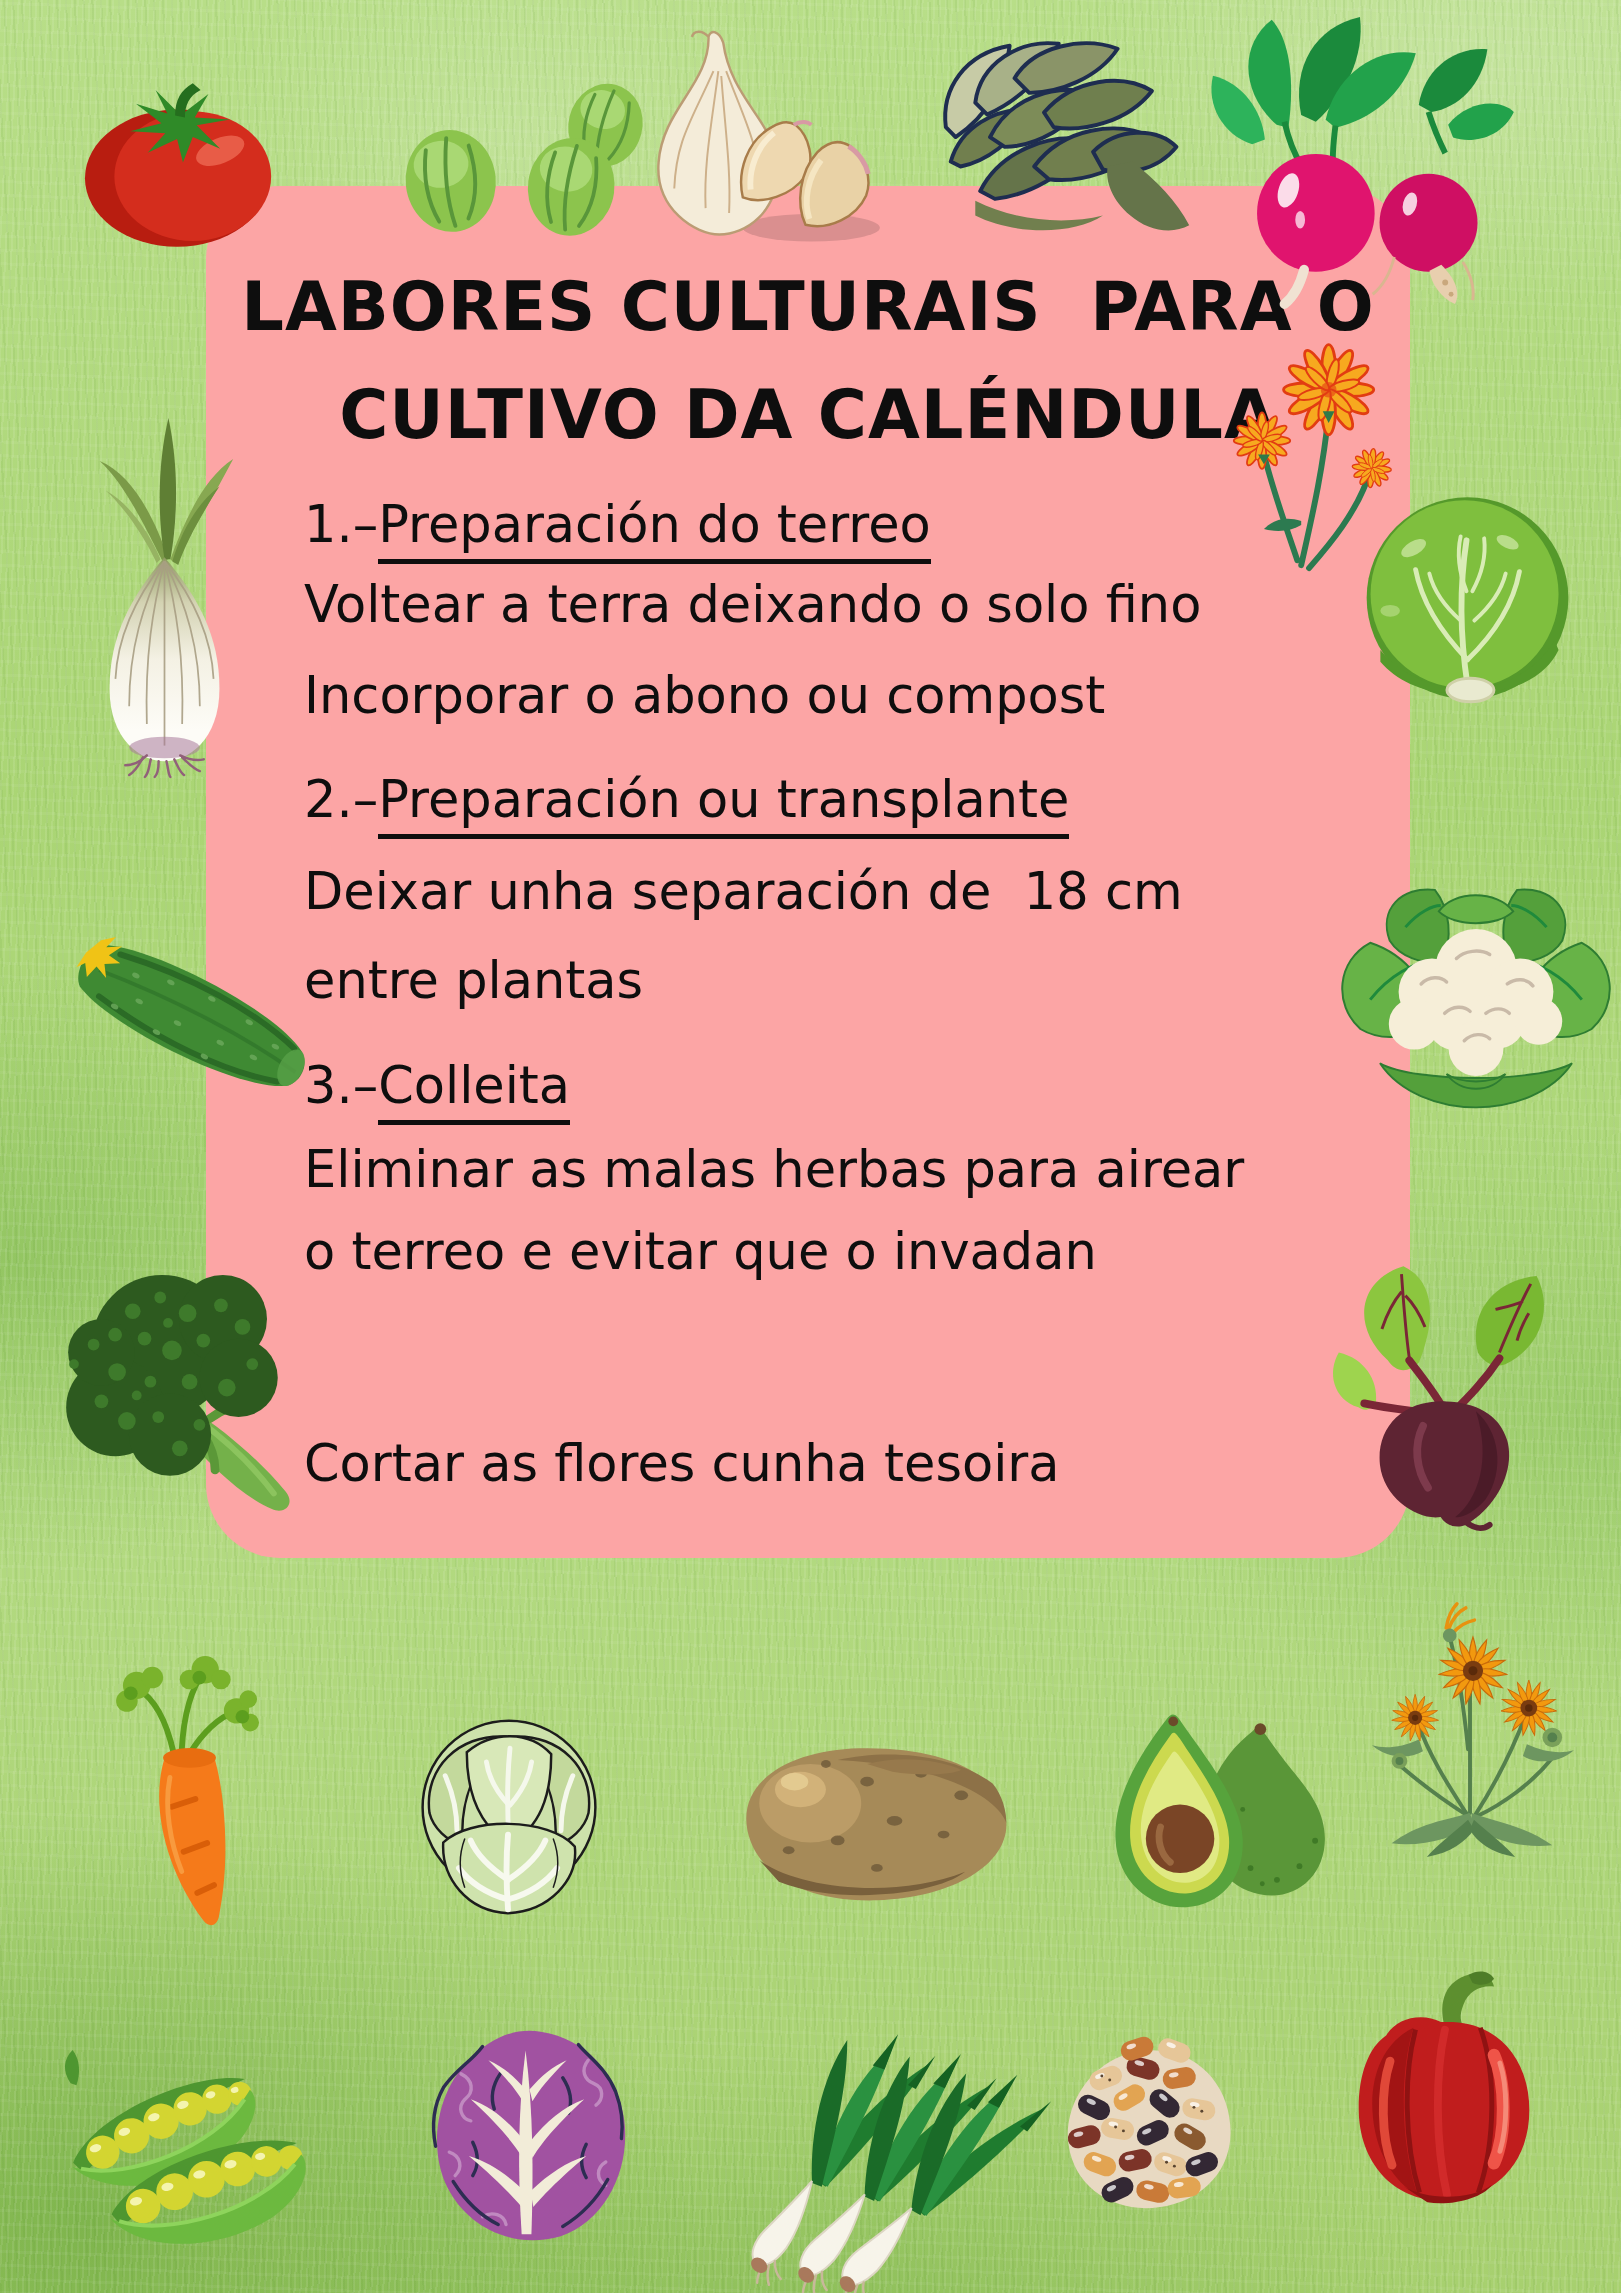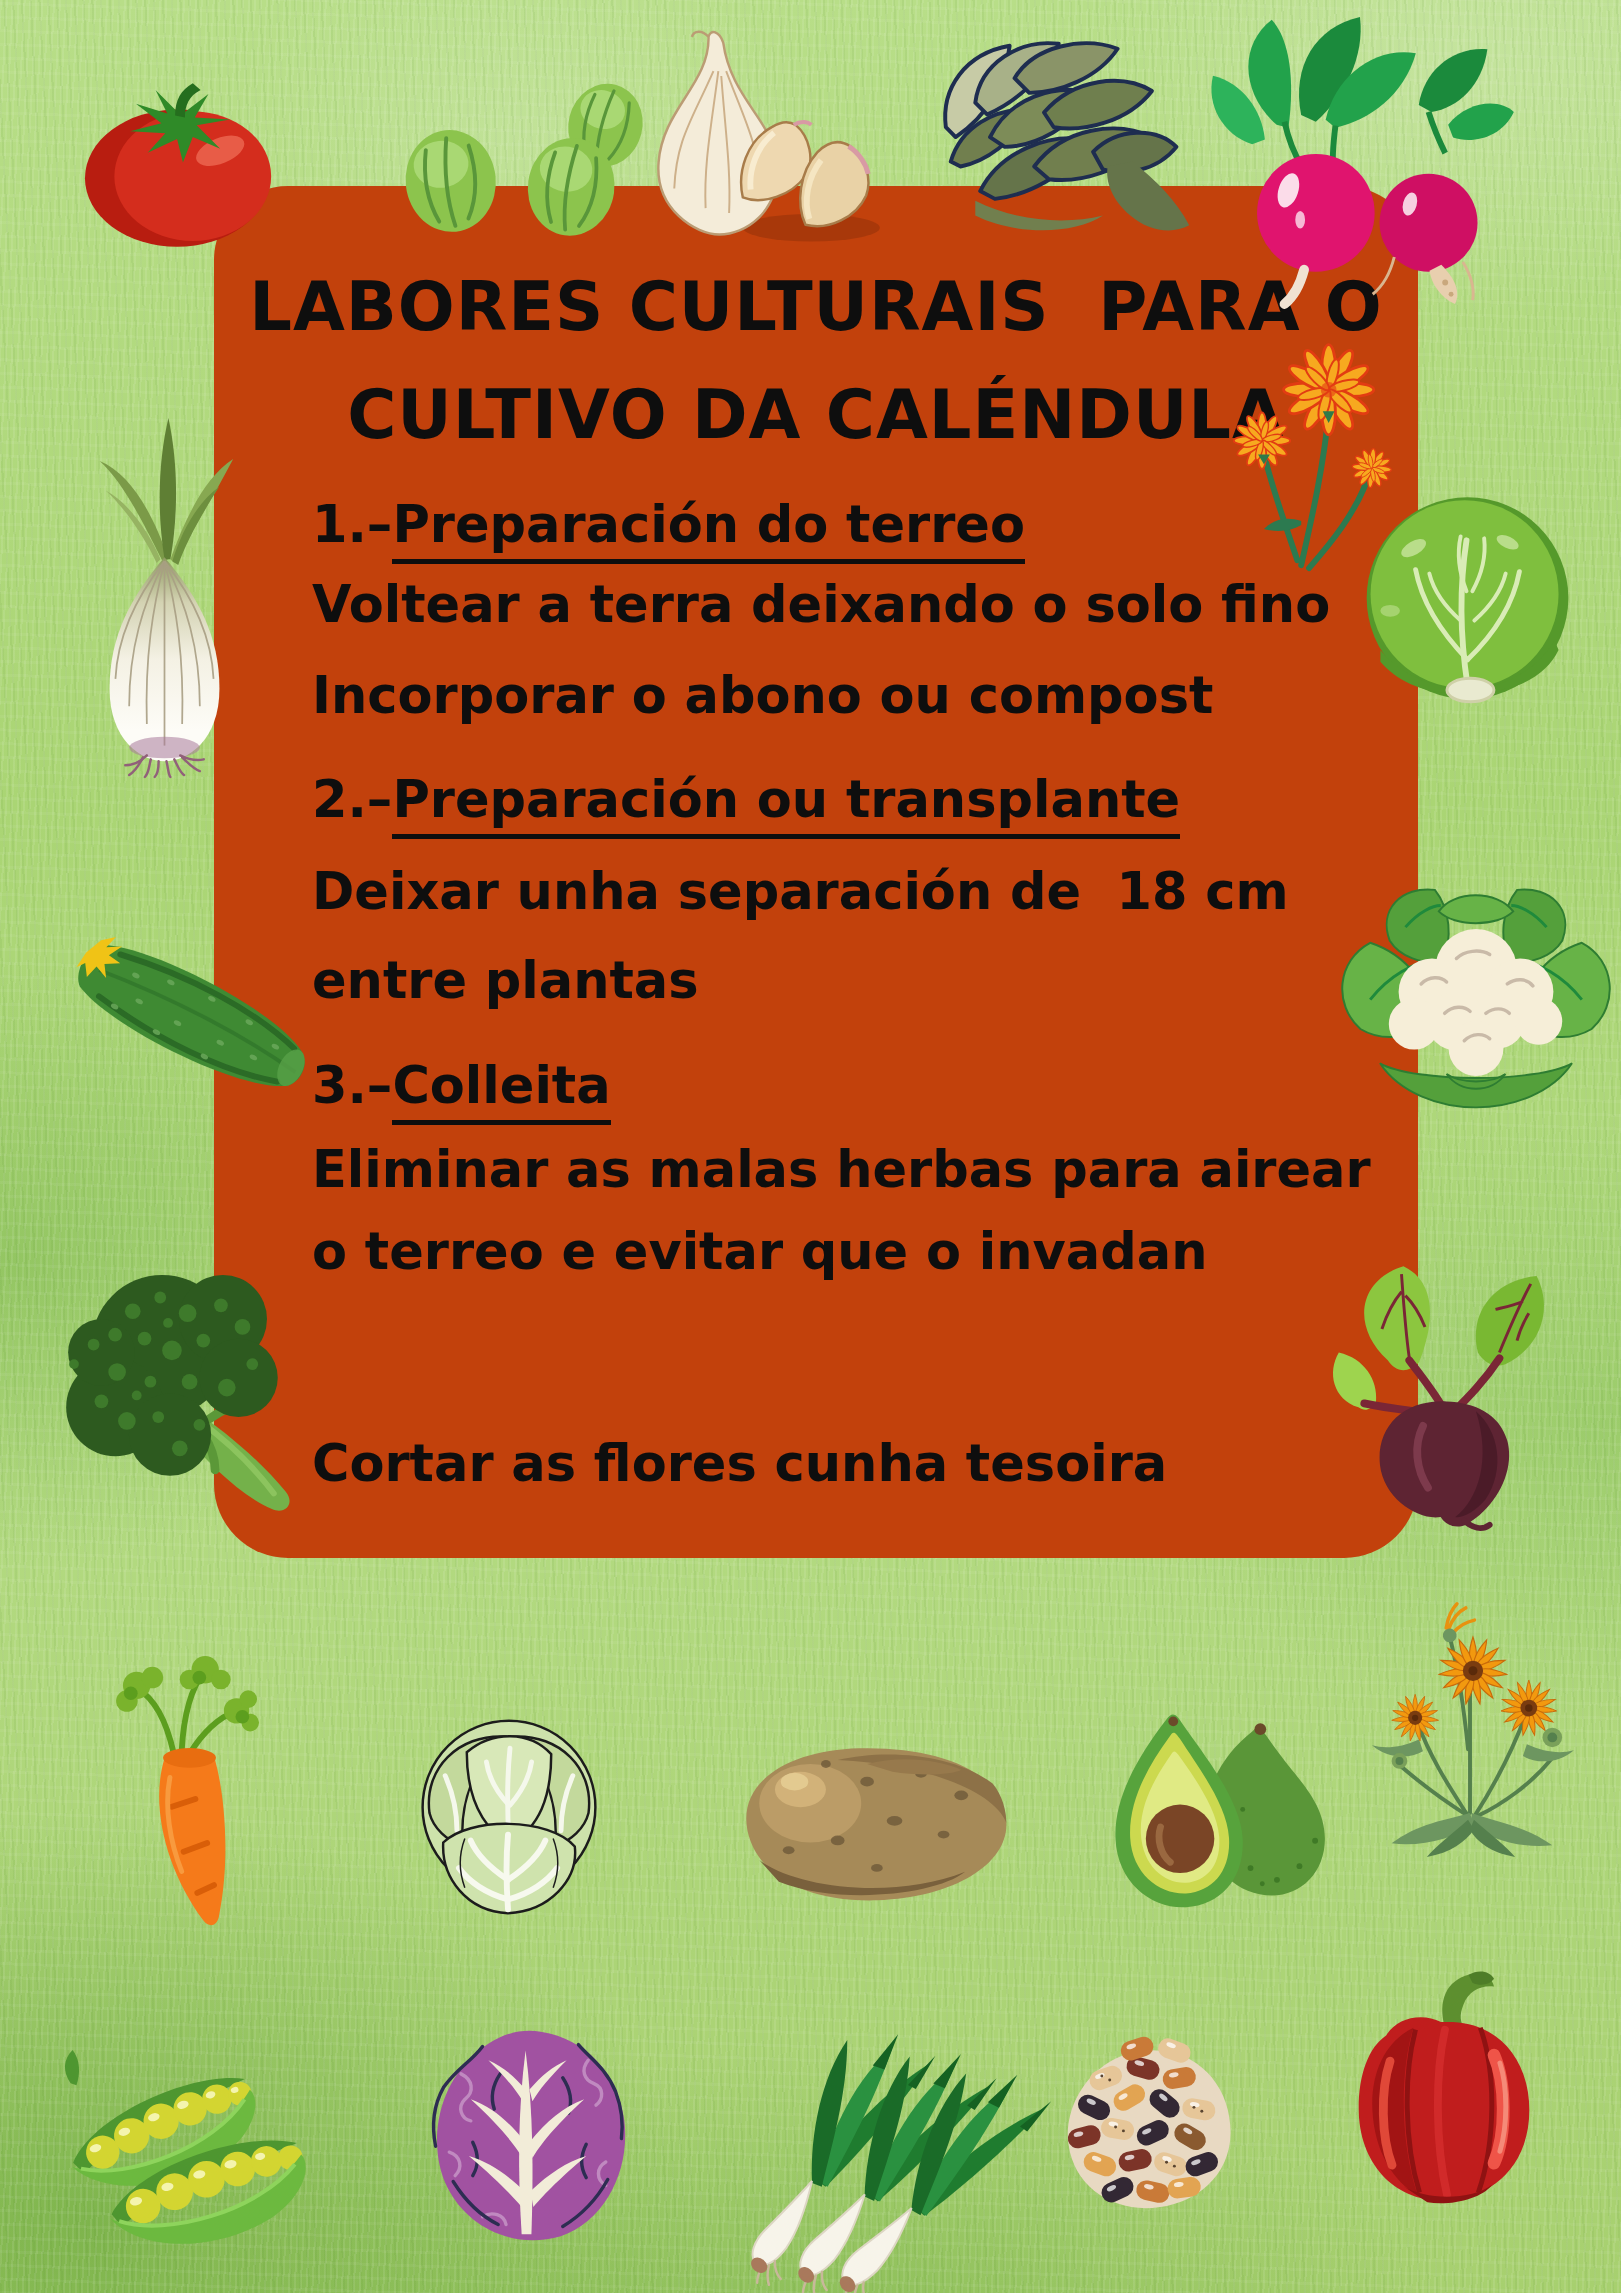"LABORES CULTURAIS PARA O" .card { background: #c2410c -> #fca5a5; left: 214px -> 206px }
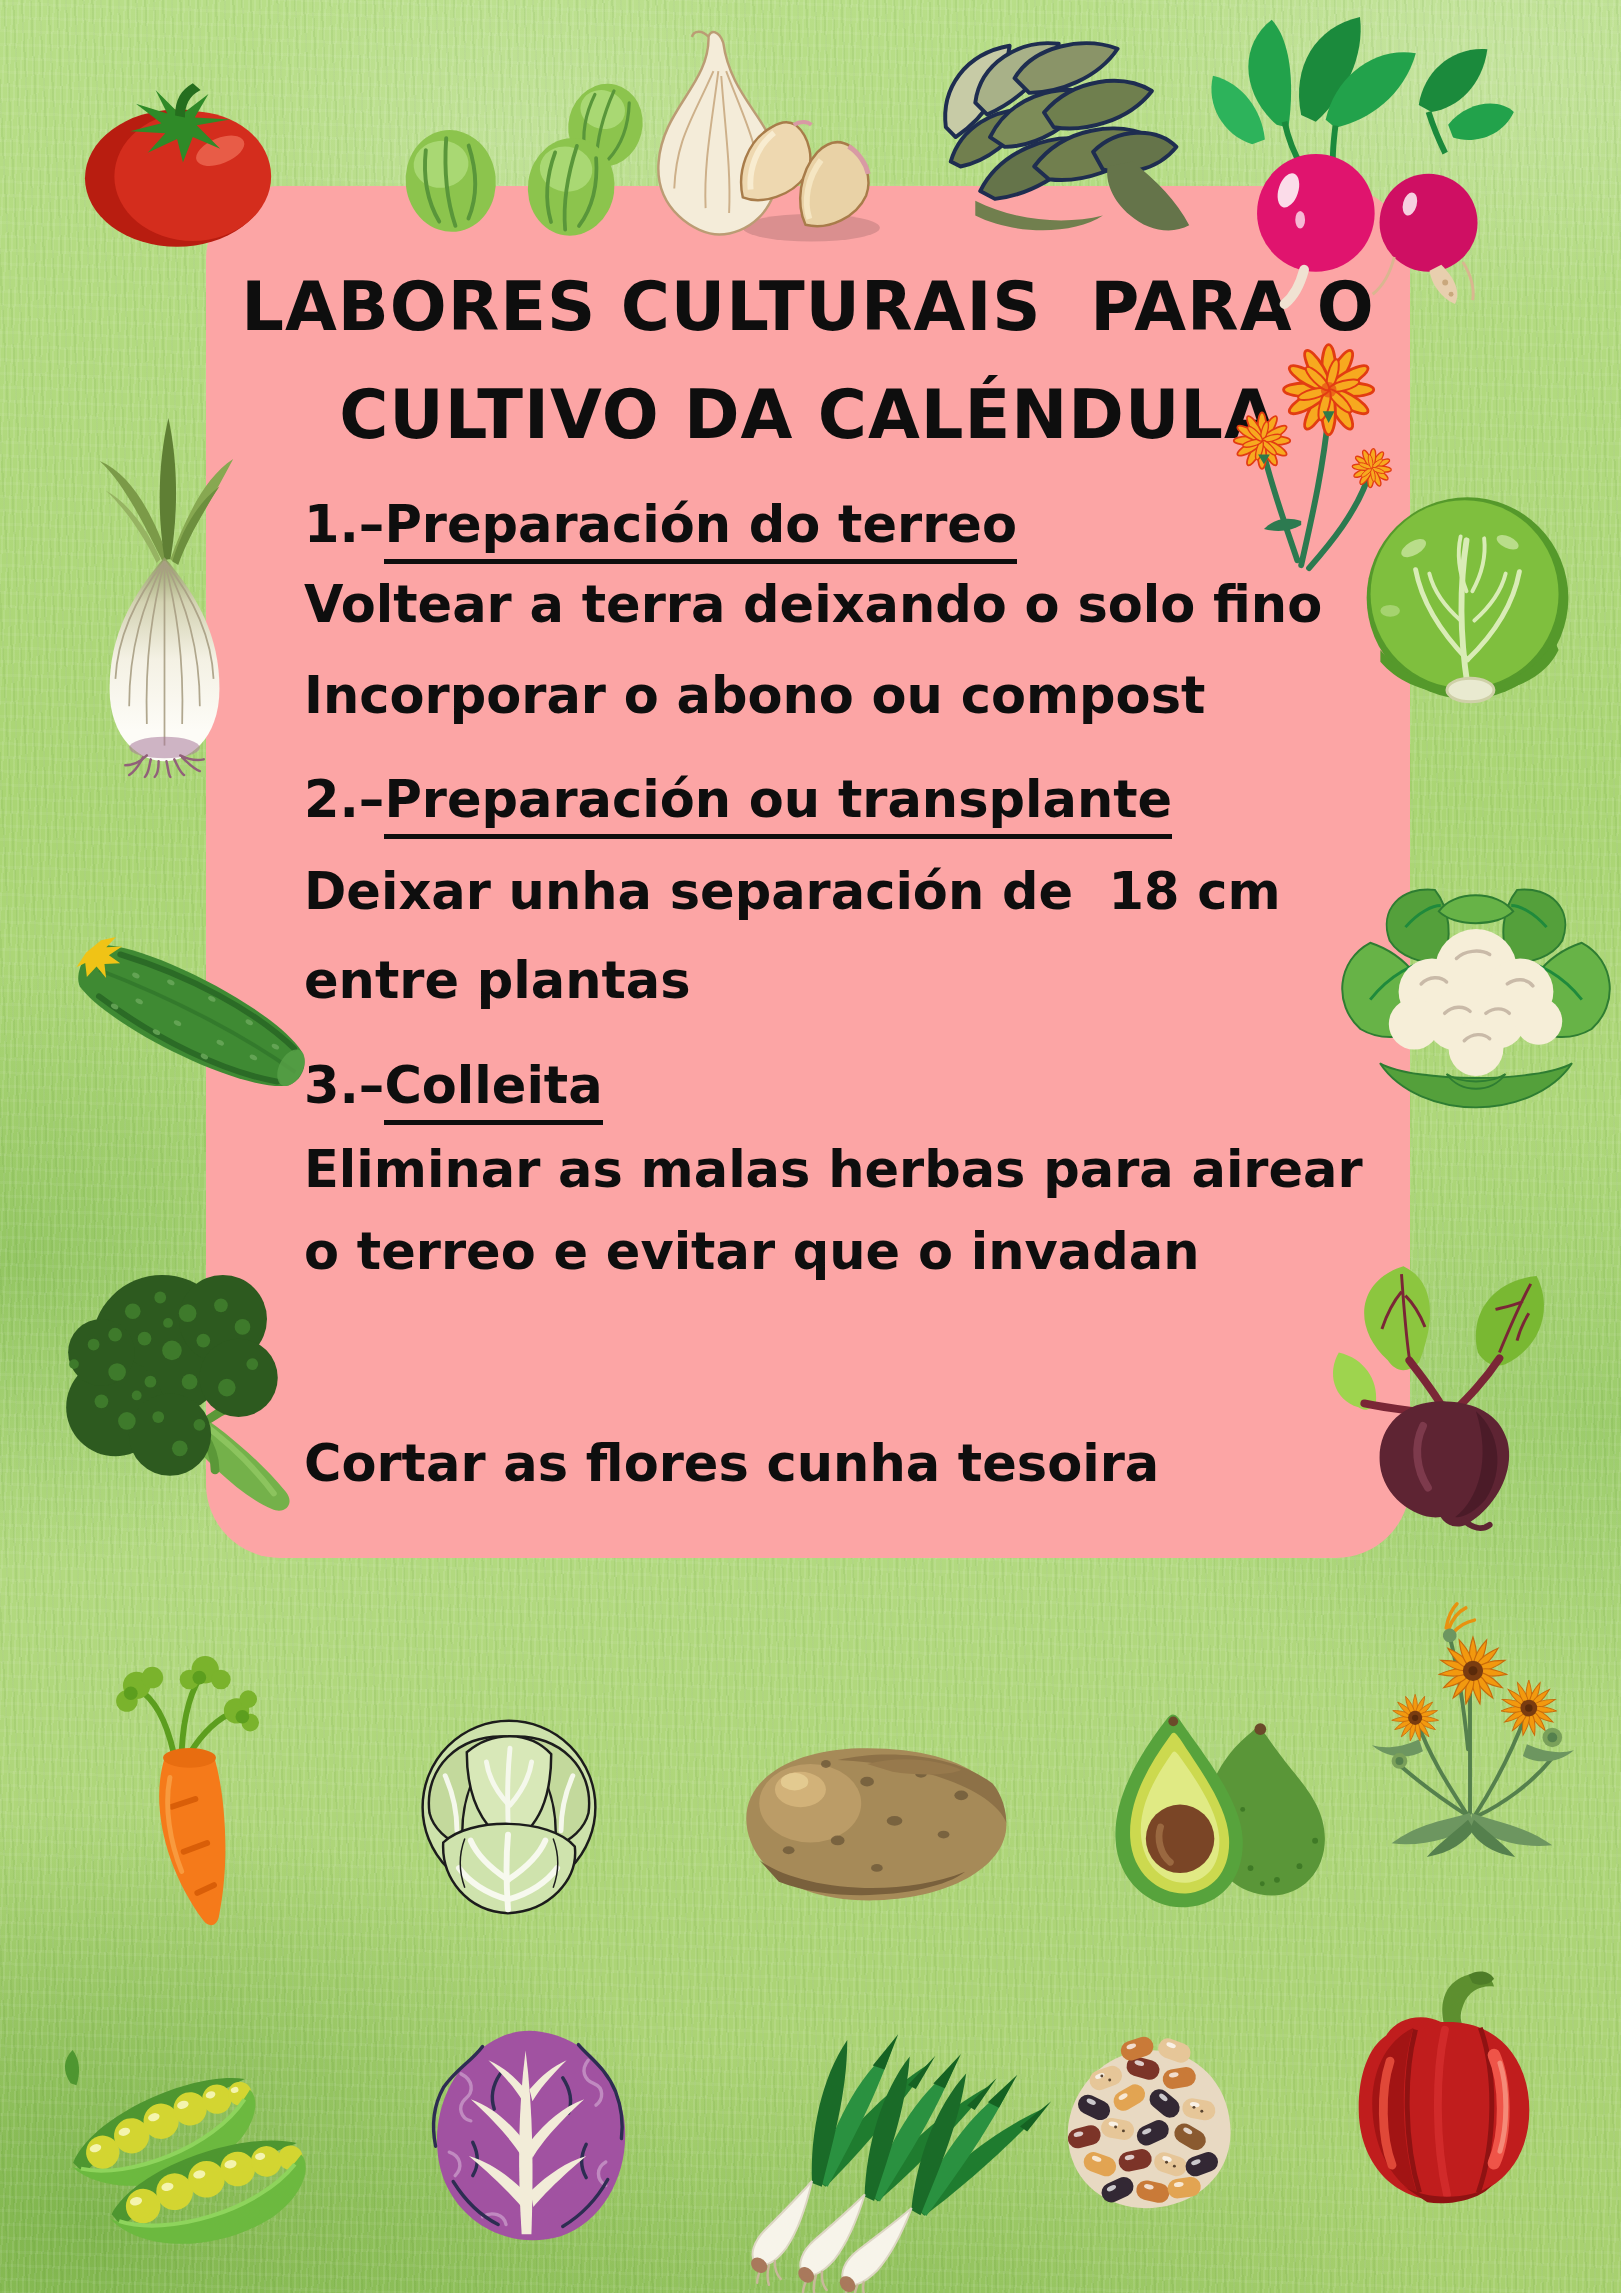"1.–Preparación do terreo" .sec-line { font-weight: 700 -> 400 }
